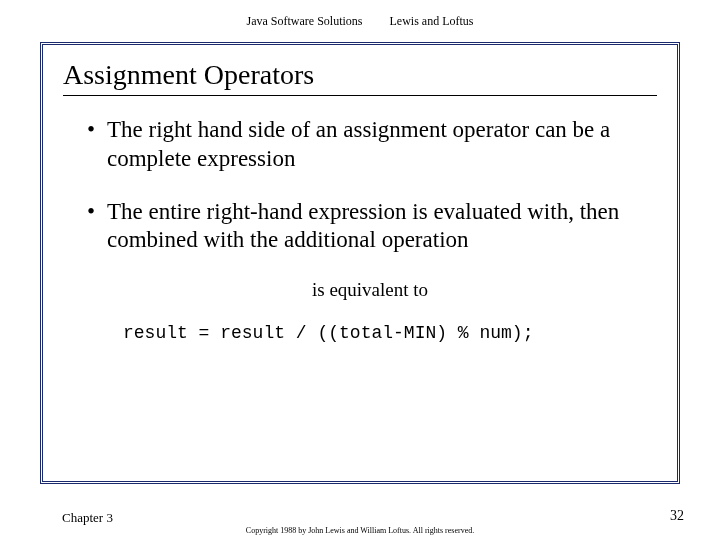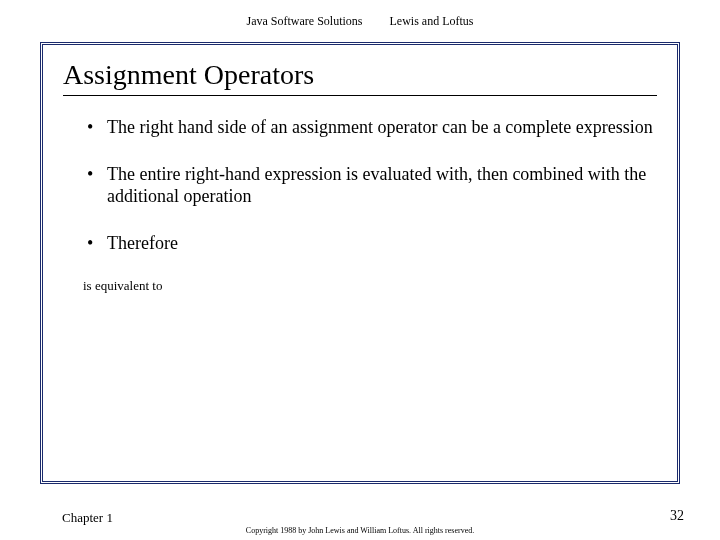"The right hand side of" .bullets { font-size: 18px -> 23px }
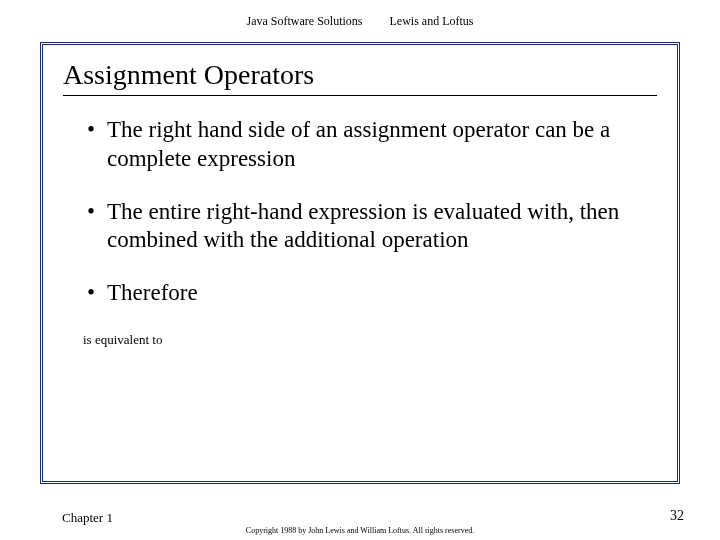"Therefore" div.bullet { html: <div>Therefore</div> -> none }
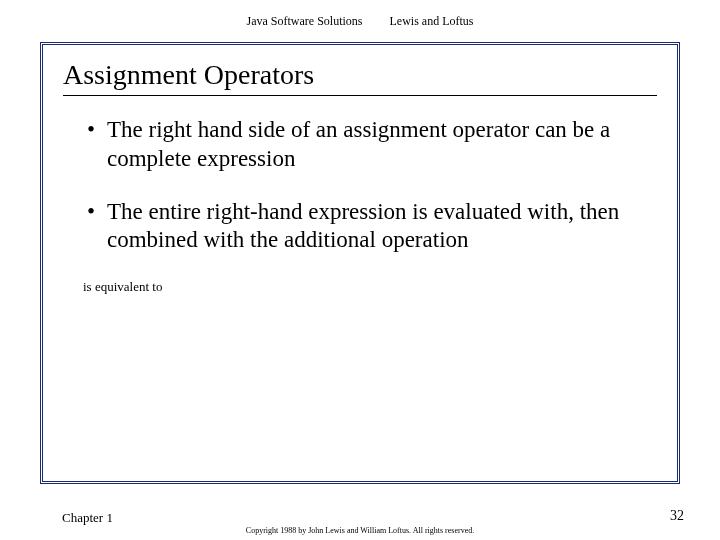"is equivalent to" .plain { font-size: 13px -> 19px; text-align: none -> center }
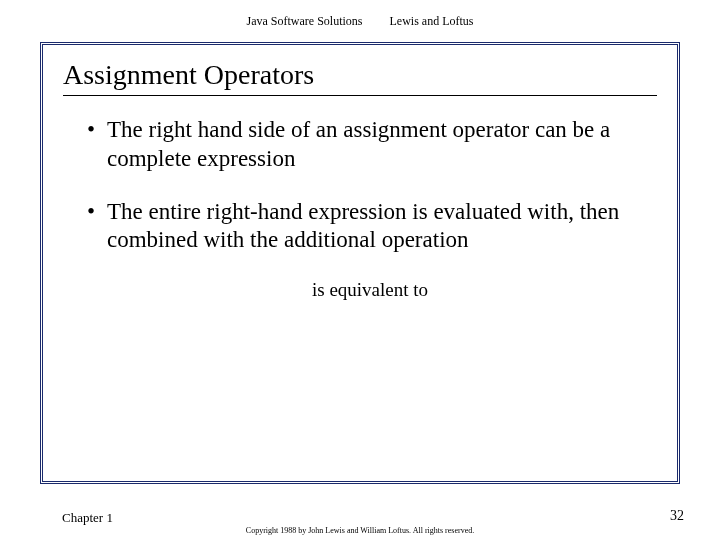"result = result / ((total-MIN)" div.code-line { html: none -> <div>result = result / ((total-MIN) % num);</div> }
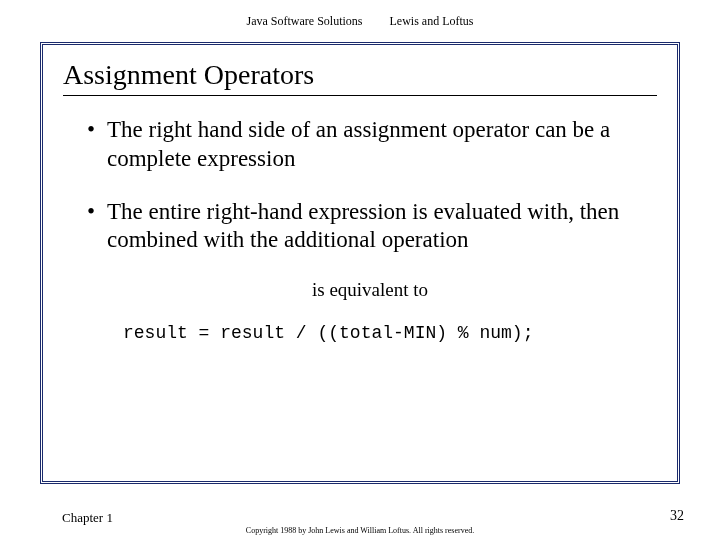"Chapter 1" div.footer-chapter { text: 1 -> 3 }
